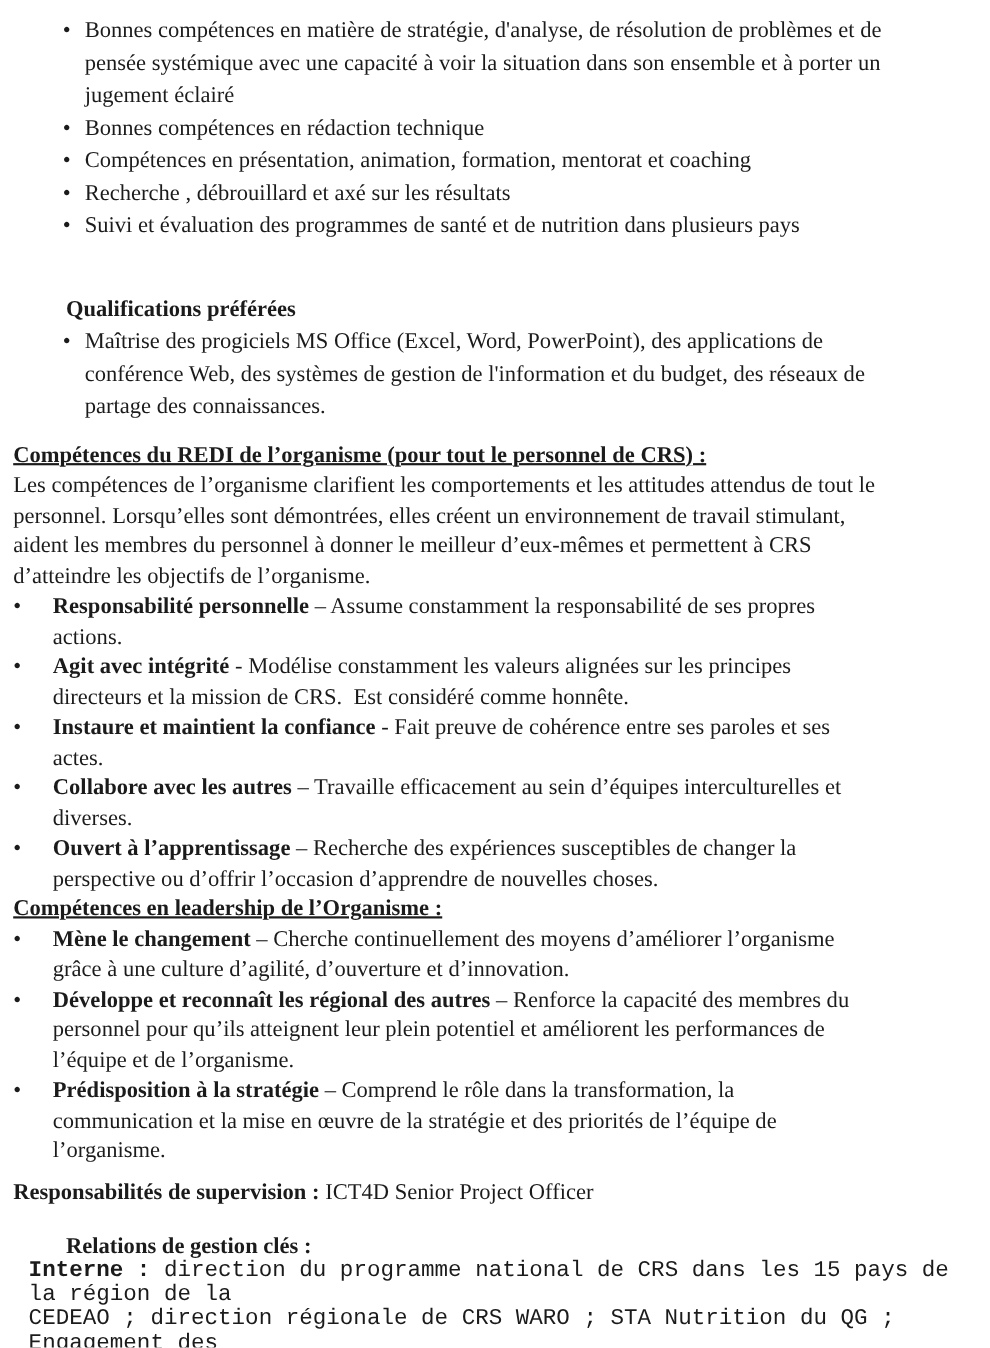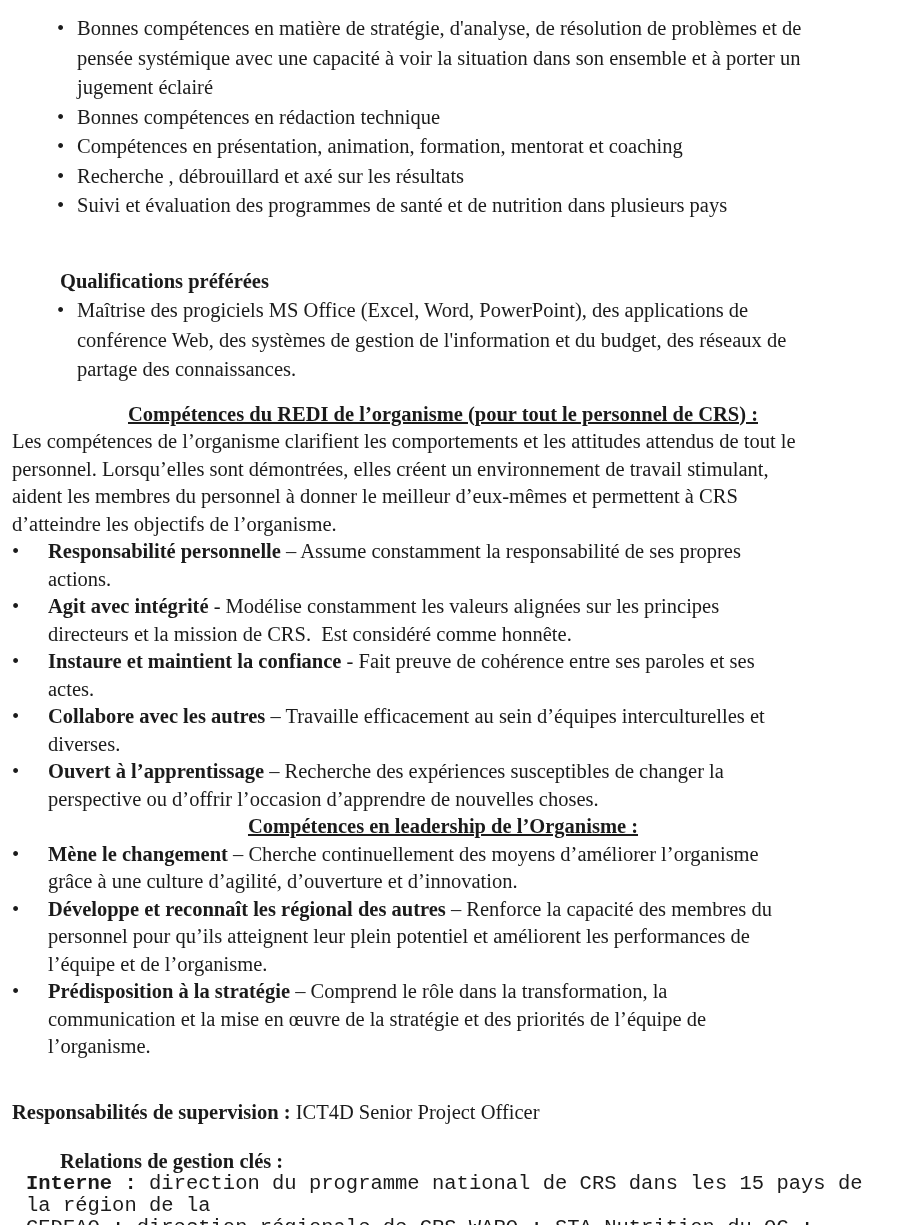"Compétences du REDI de l’organisme" .h-underline { text-align: center -> none }
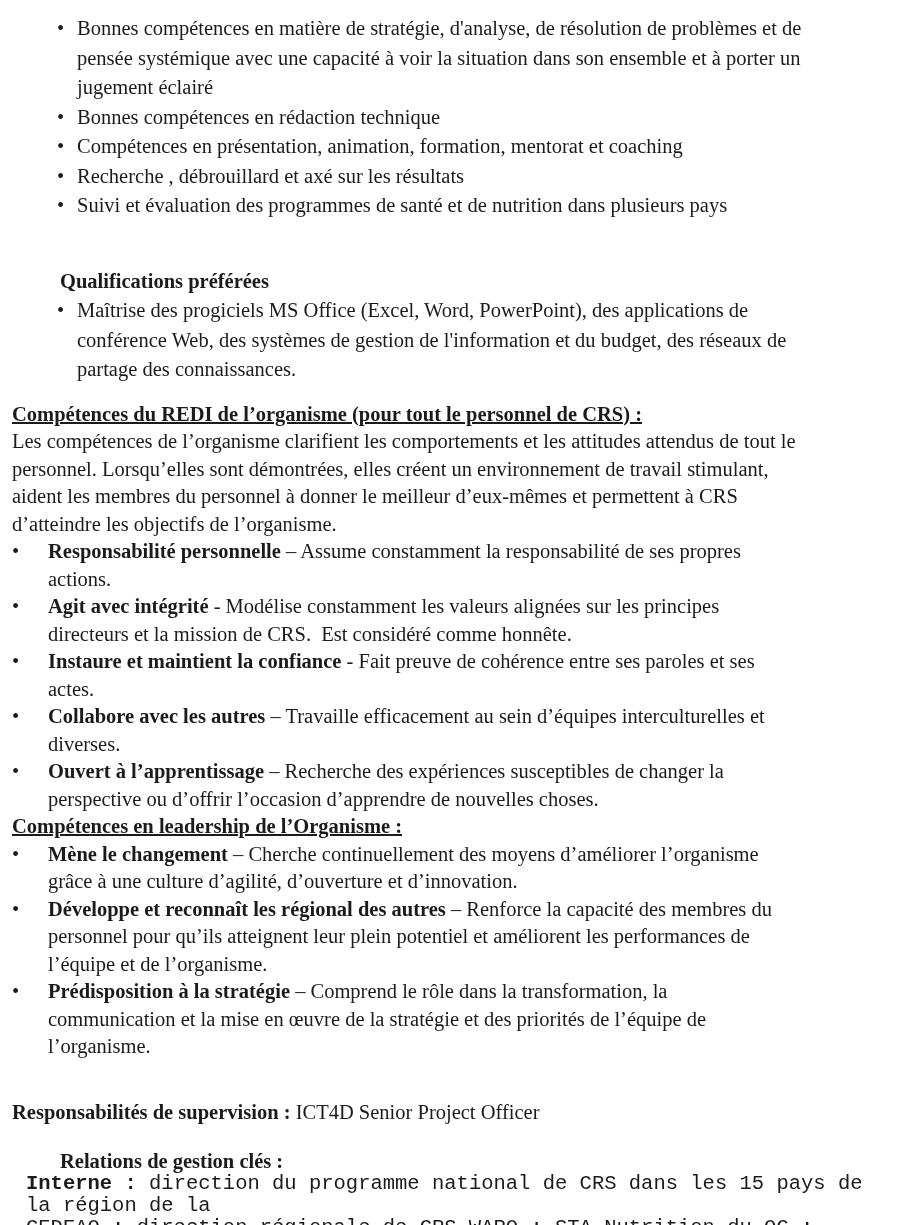"Responsabilités de supervision : ICT4D" .sec-supervision { margin-top: 38px -> 10px }
